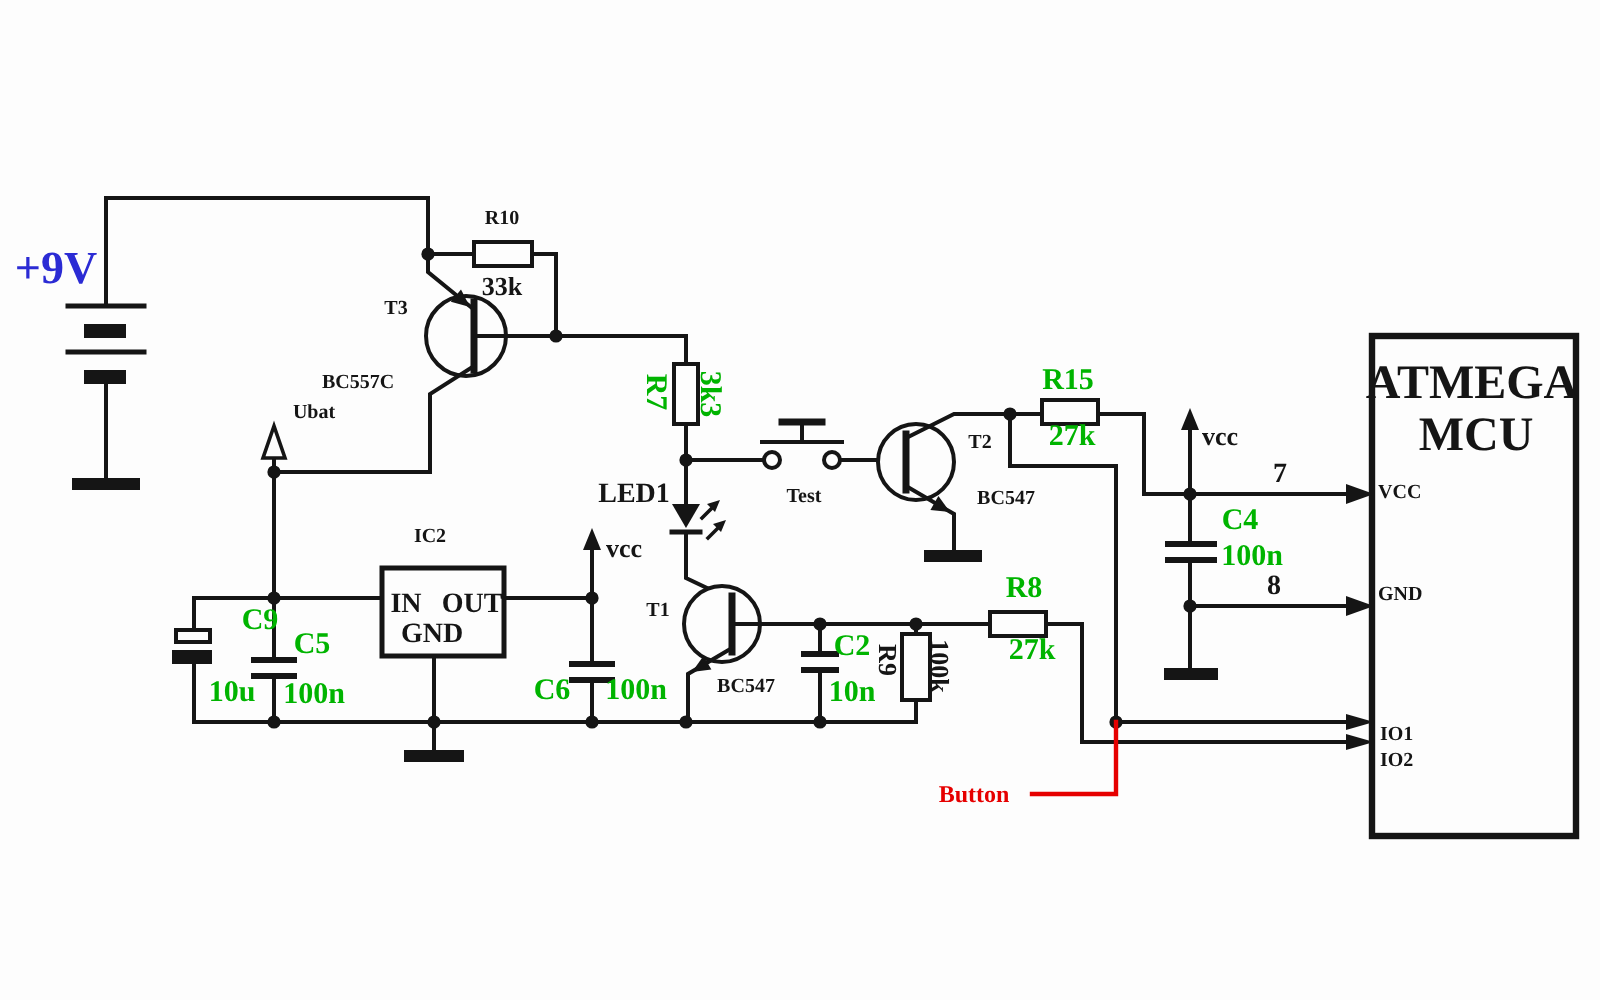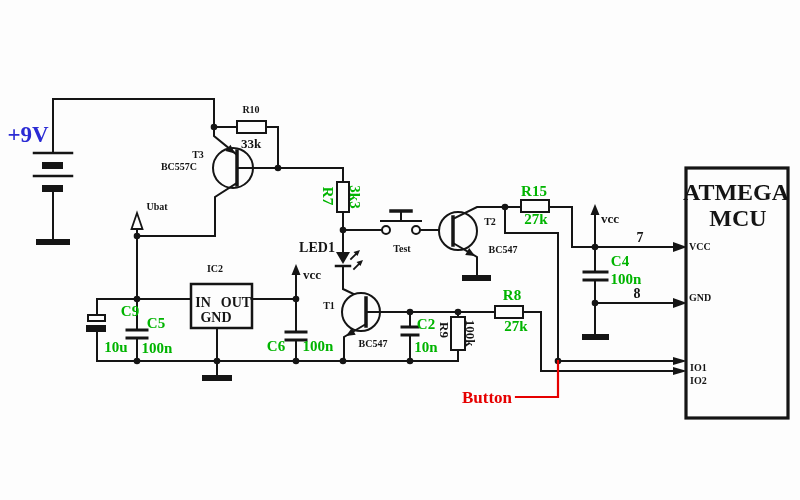"BC557C" div.lbl { top: 167px -> 192px }
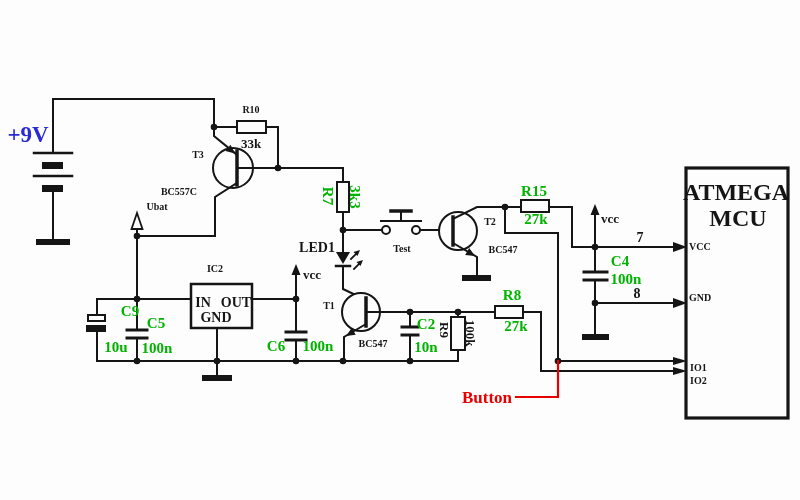"Button" .sz17 { font-size: 17px -> 12px }
